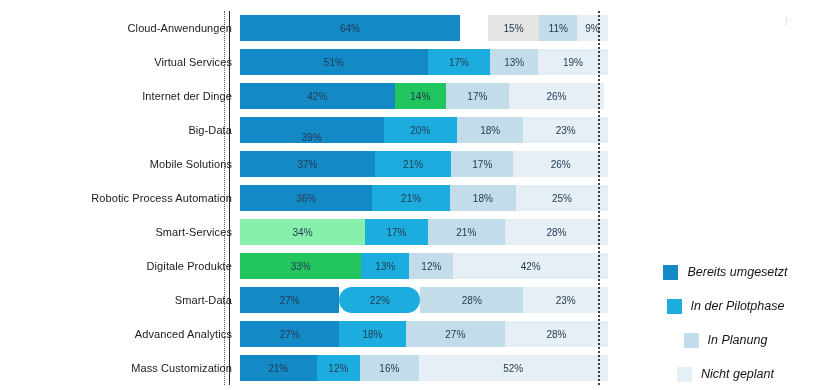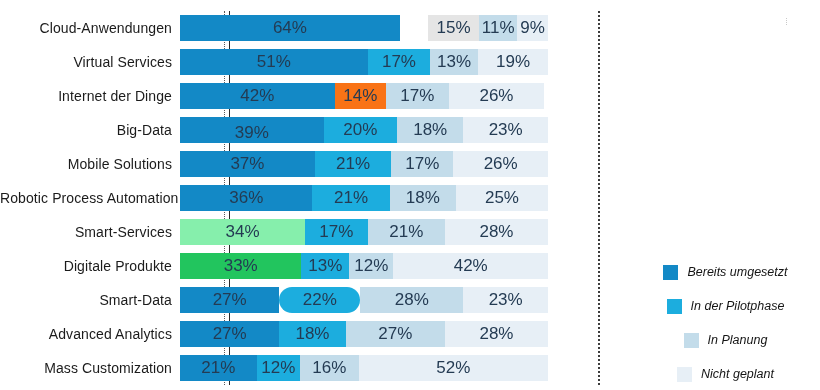"Cloud-Anwendungen" .cat-label { font-size: 14px -> 11px; width: 180px -> 240px }
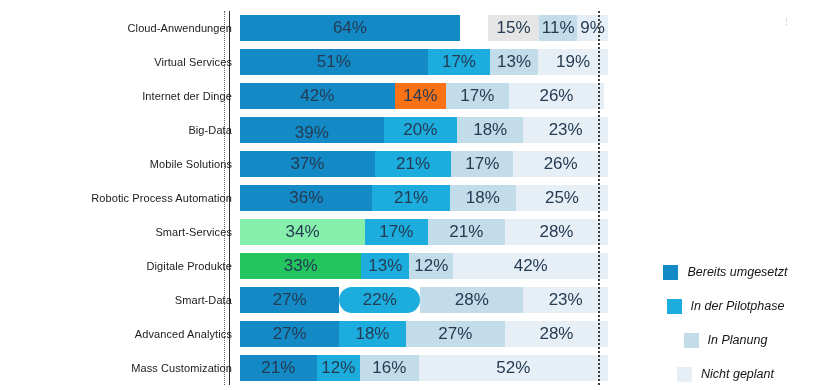"64%" .seg { font-size: 17px -> 10px }
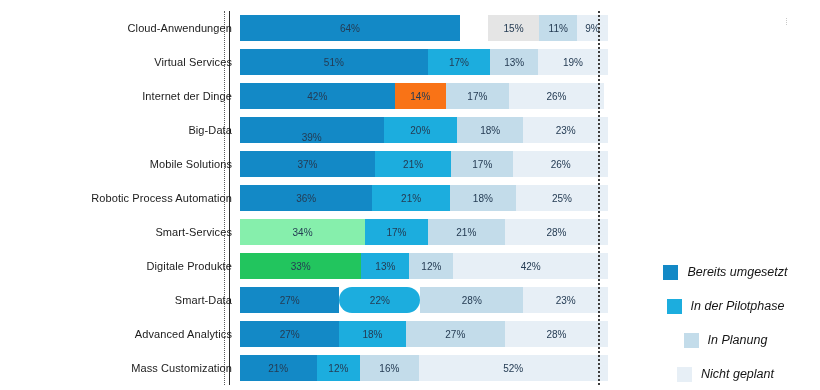"14%" div.seg { background: #f97316 -> #22c55e }
